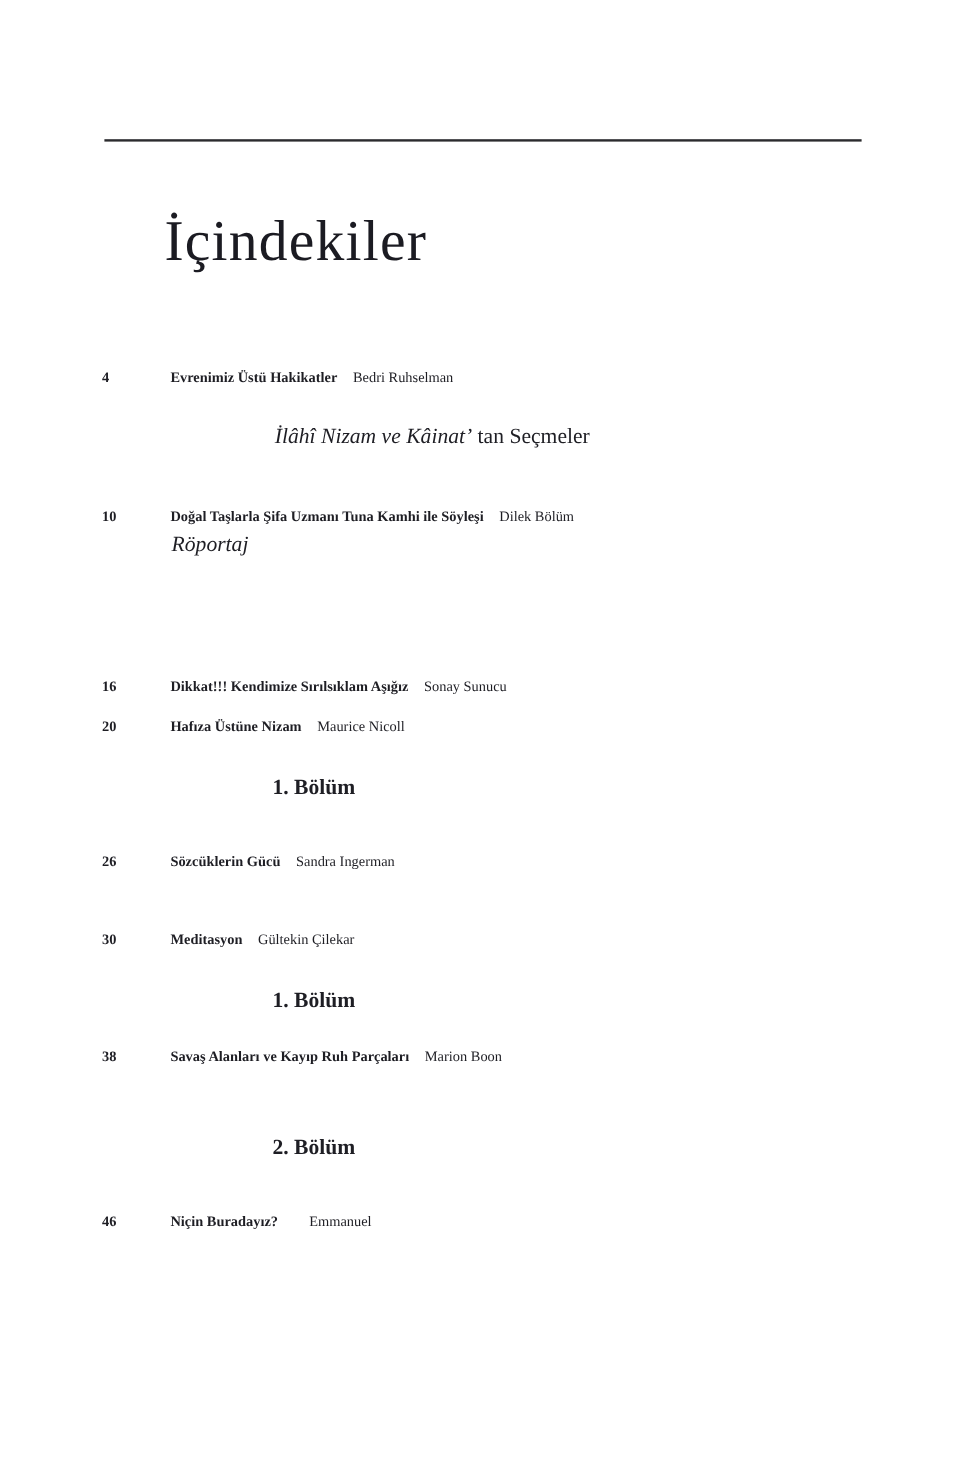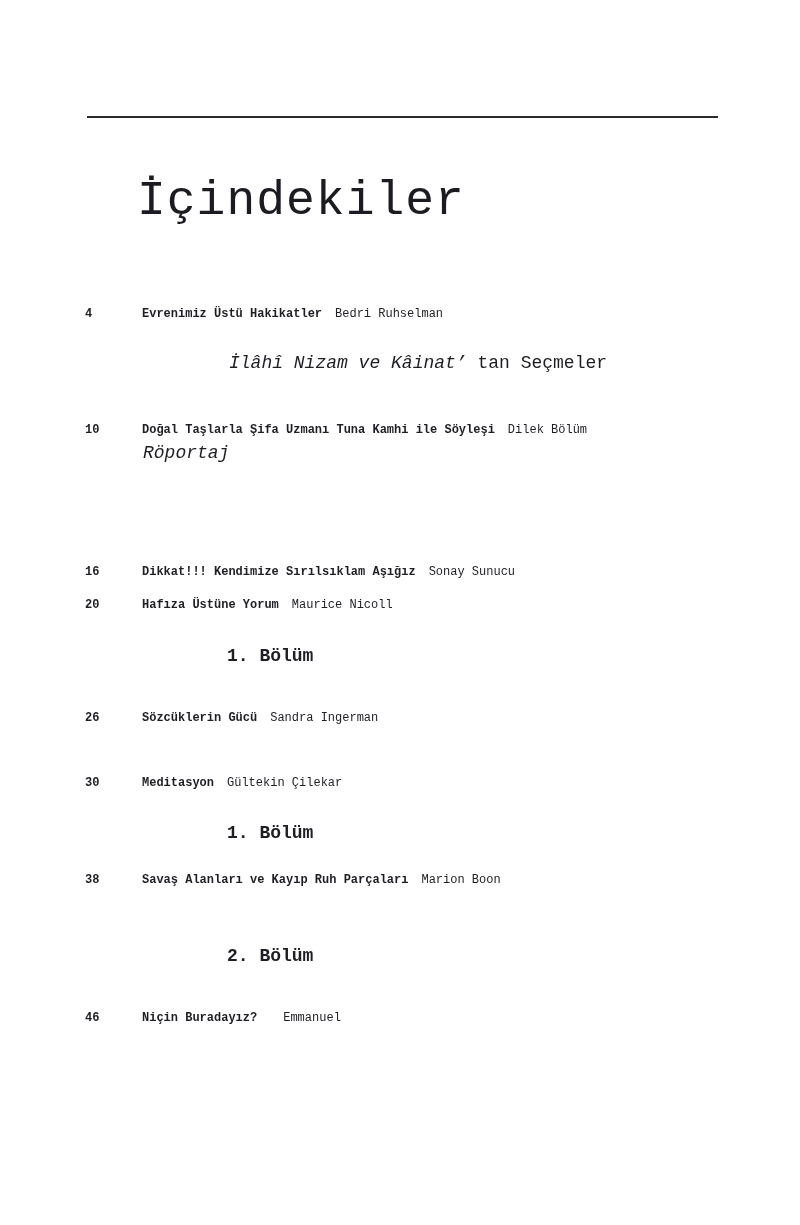"İçindekiler" .page { font-family: Liberation Mono, monospace -> Liberation Serif, serif }
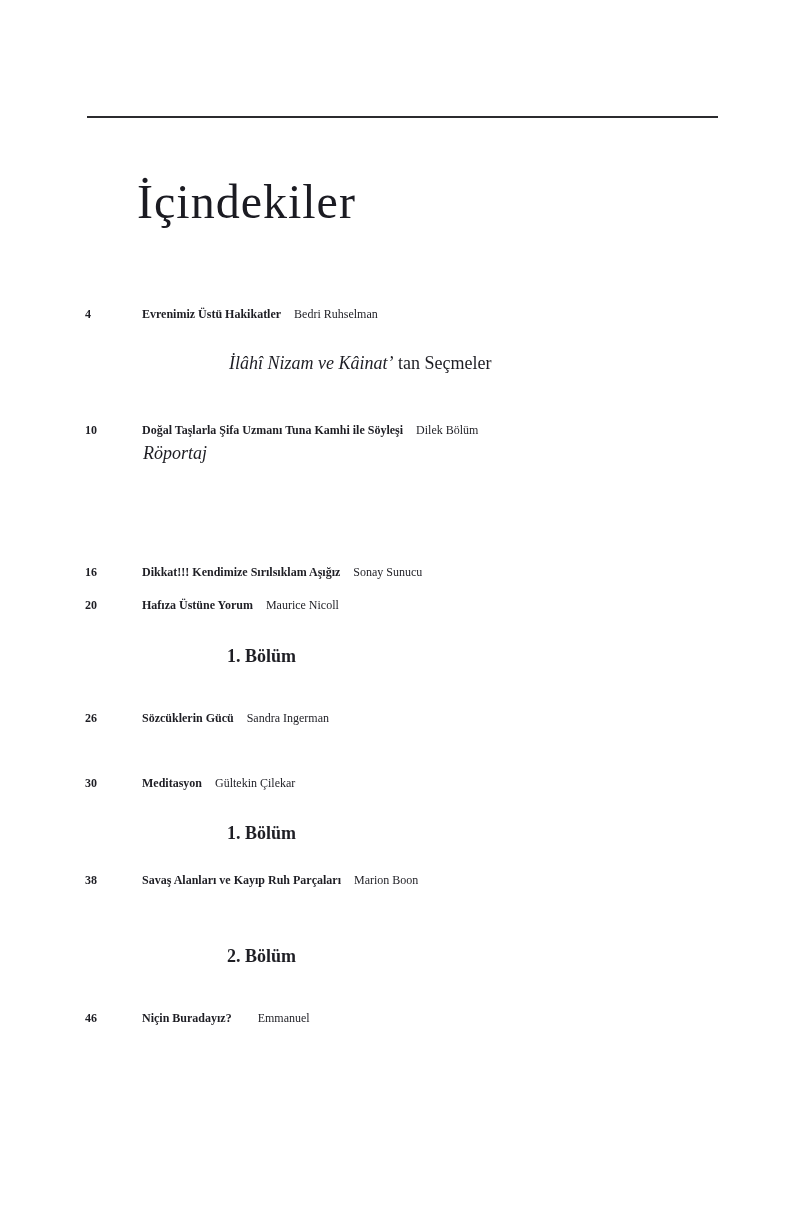"Hafıza Üstüne Yorum" span.t { text: Yorum -> Nizam }
